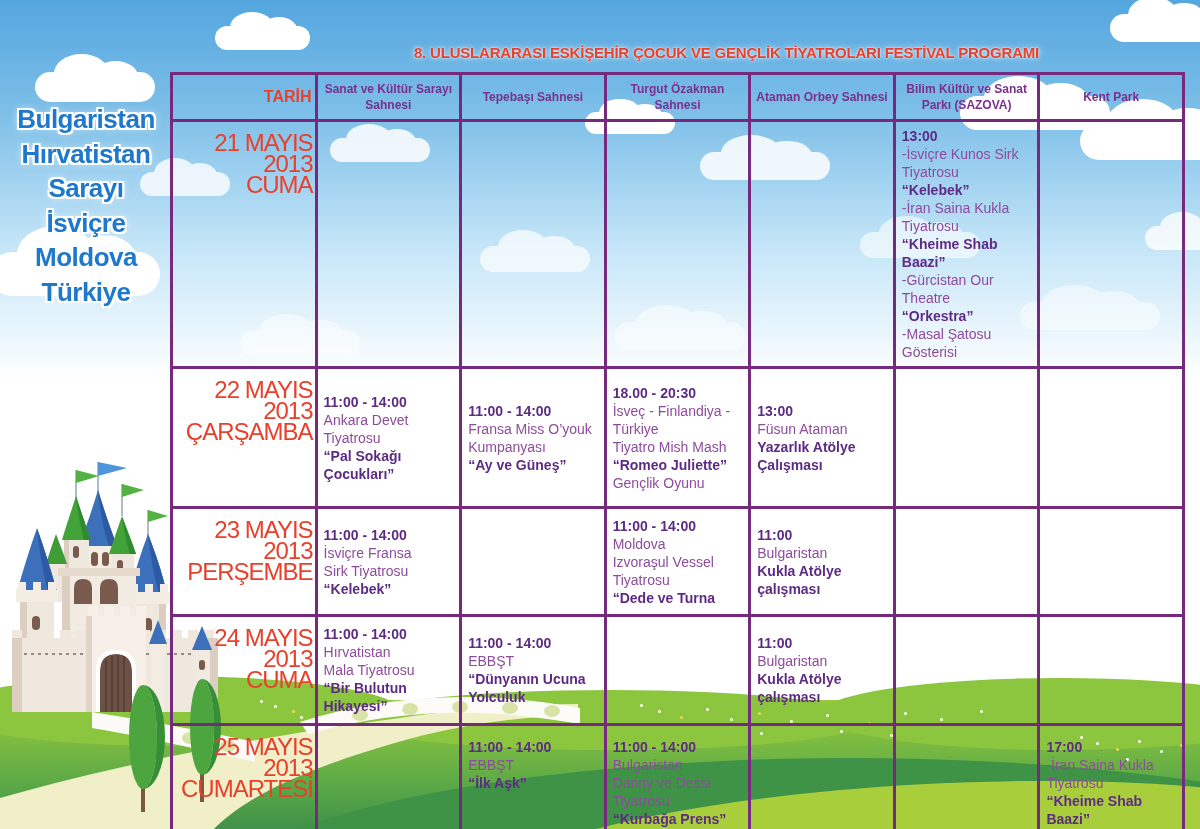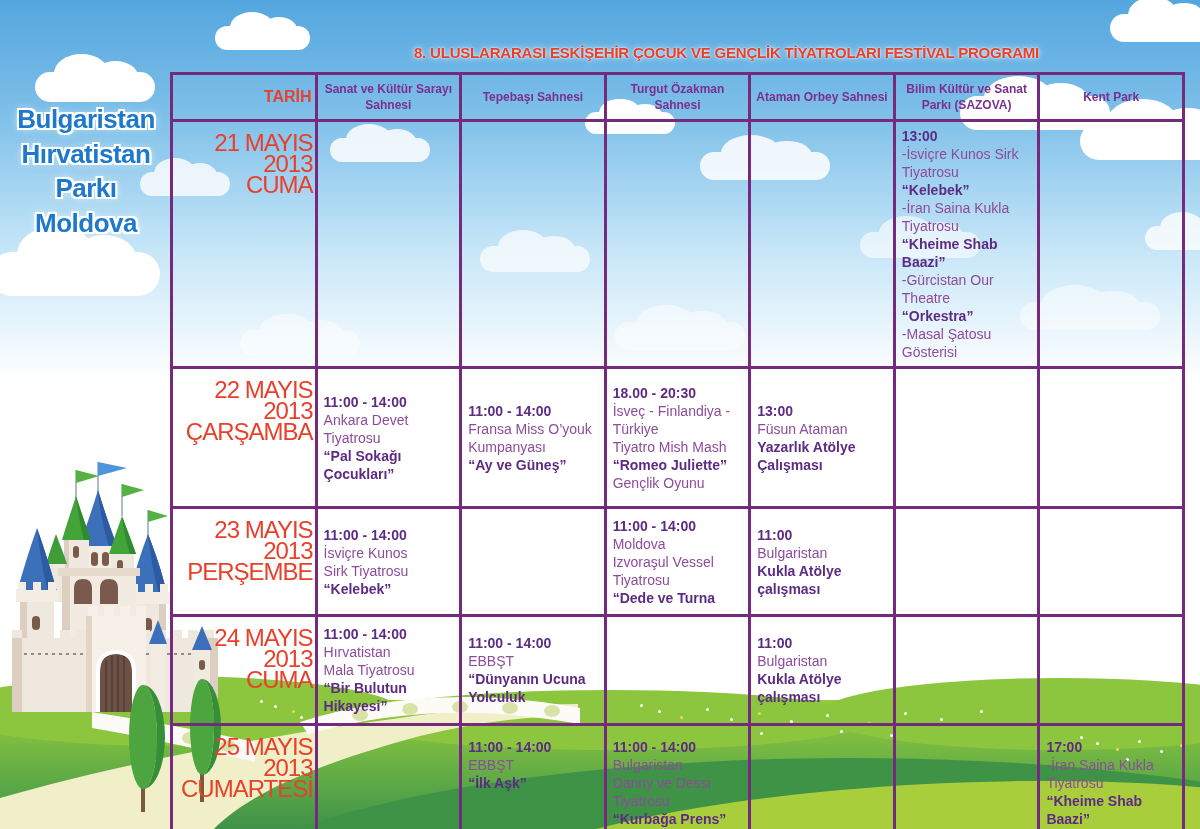"Parkı" div.country { text: Parkı -> Sarayı }
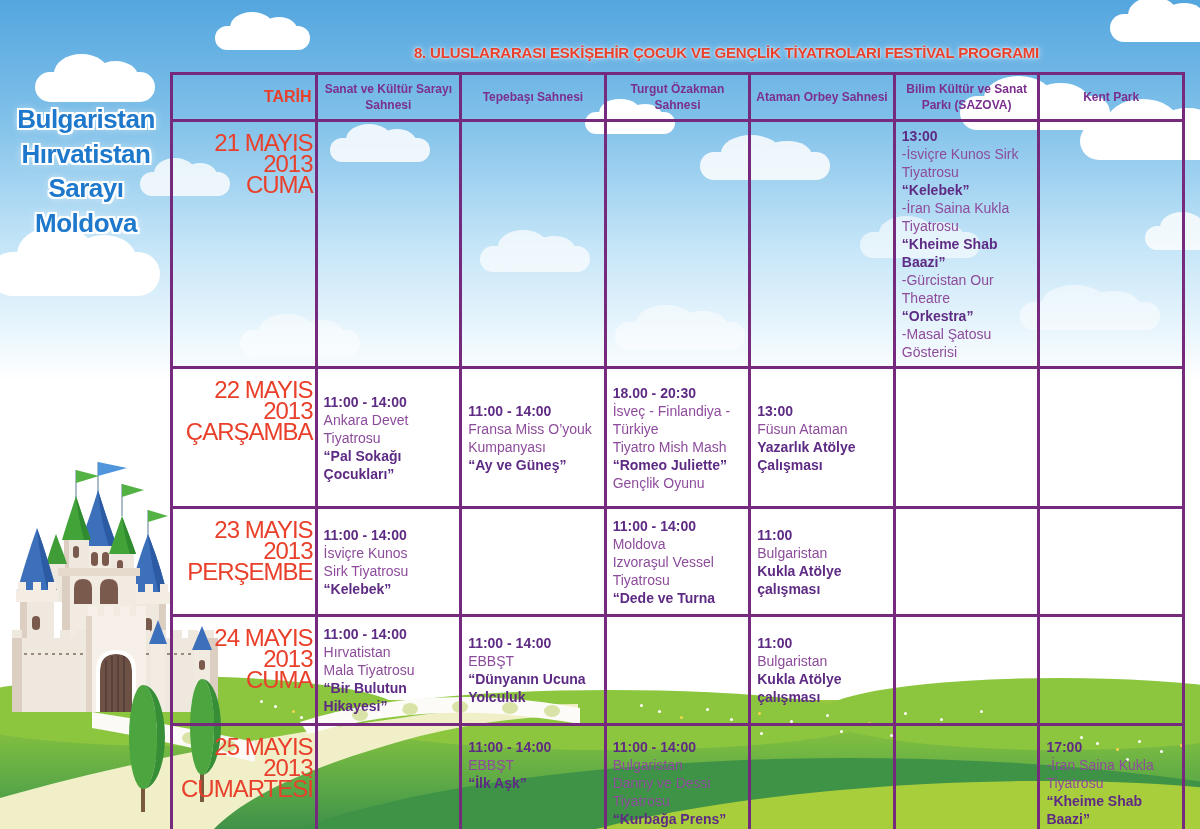"İsviçre" div.country { html: none -> <div>İsviçre</div> }
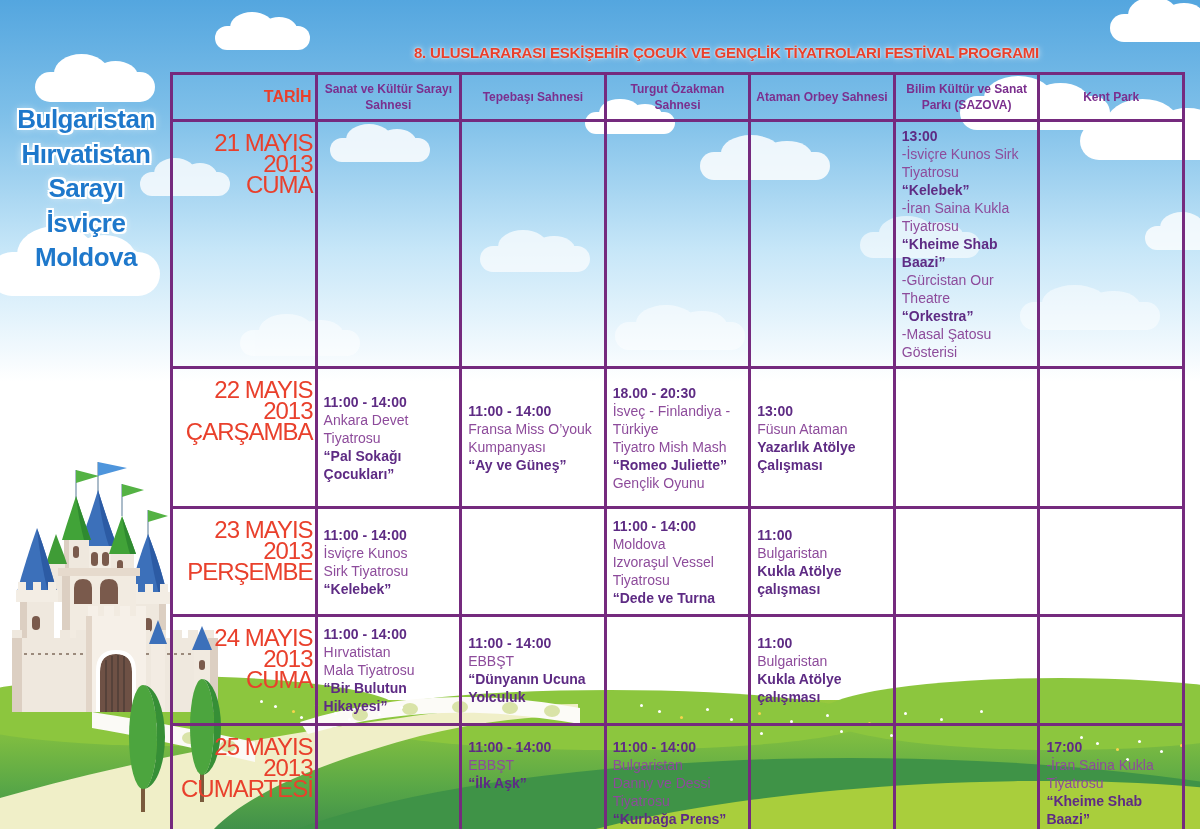"Türkiye" div.country { html: none -> <div>Türkiye</div> }
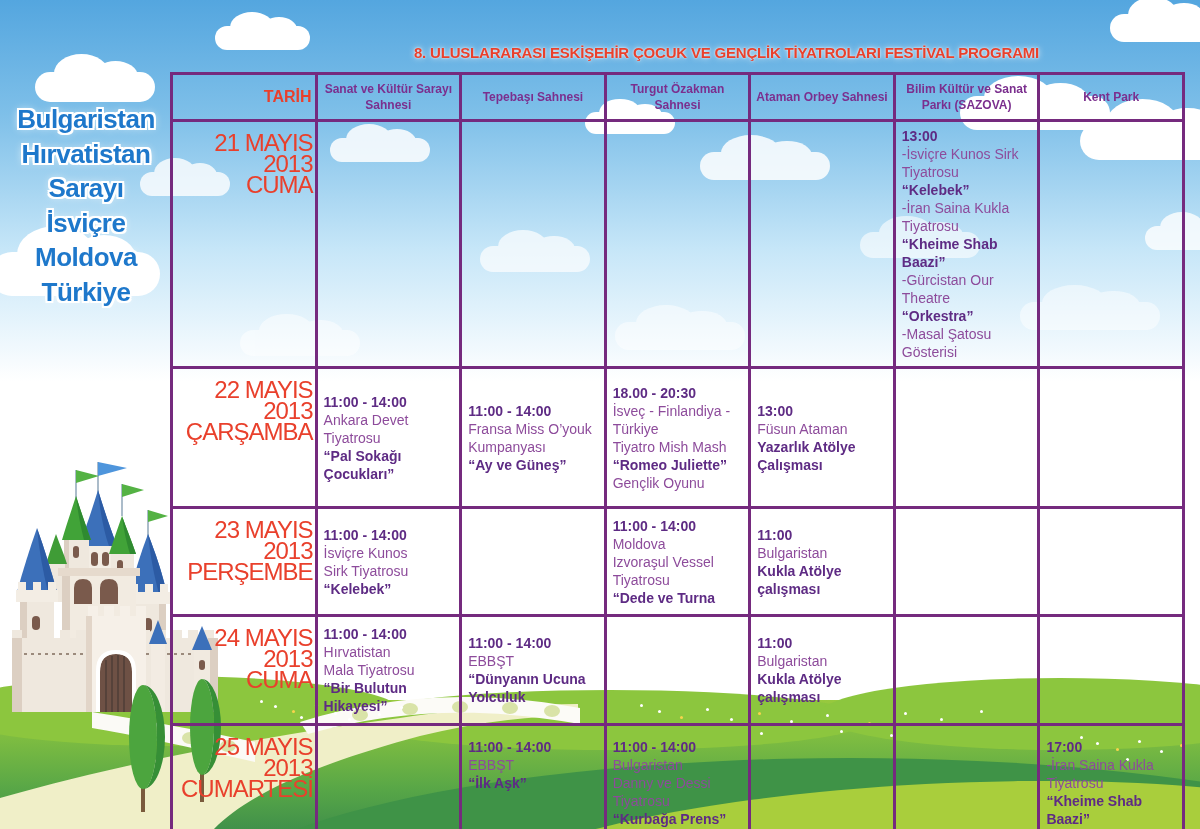"İsviçre Kunos" div.event-line { text: Kunos -> Fransa }
